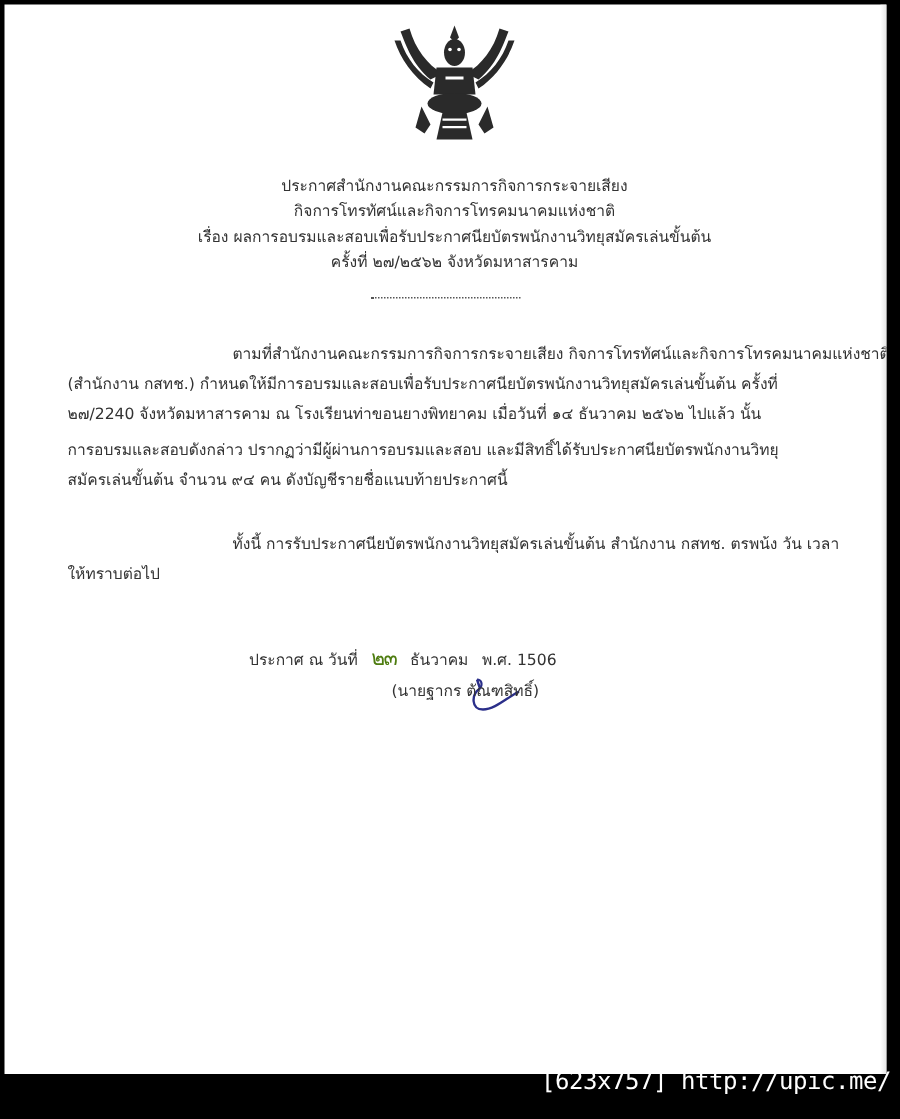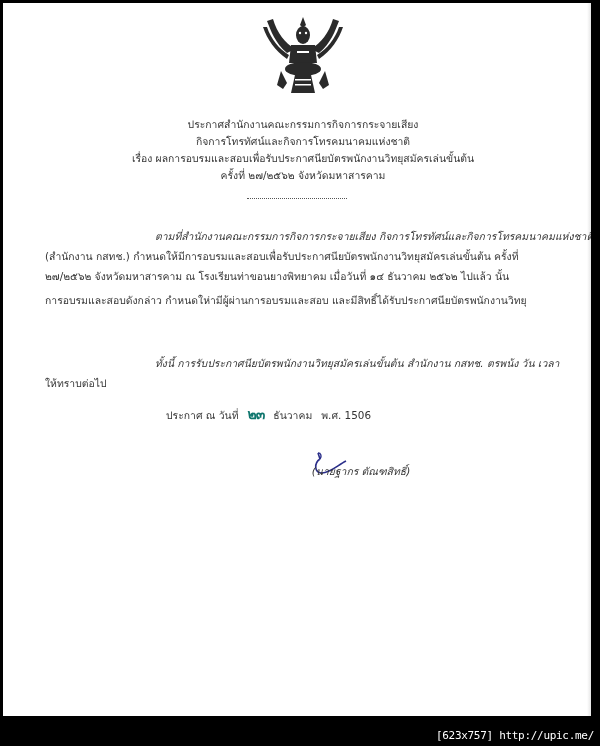"ตามที่สำนักงานคณะกรรมการกิจการกระจายเสีย" .para .indent { font-style: italic -> none }
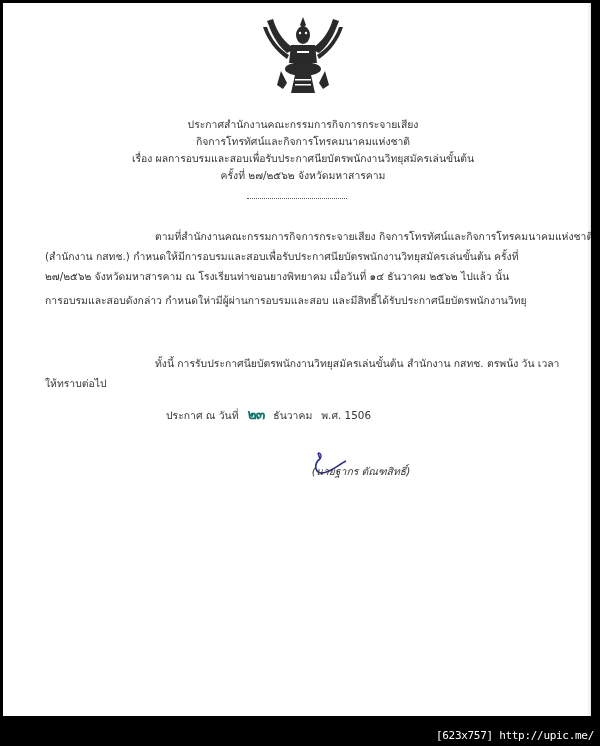"๒๗/๒๕๖๒ จังหวัดมหาสารคาม ณ" span.line { text: ๒๗/๒๕๖๒ -> ๒๗/2240 }
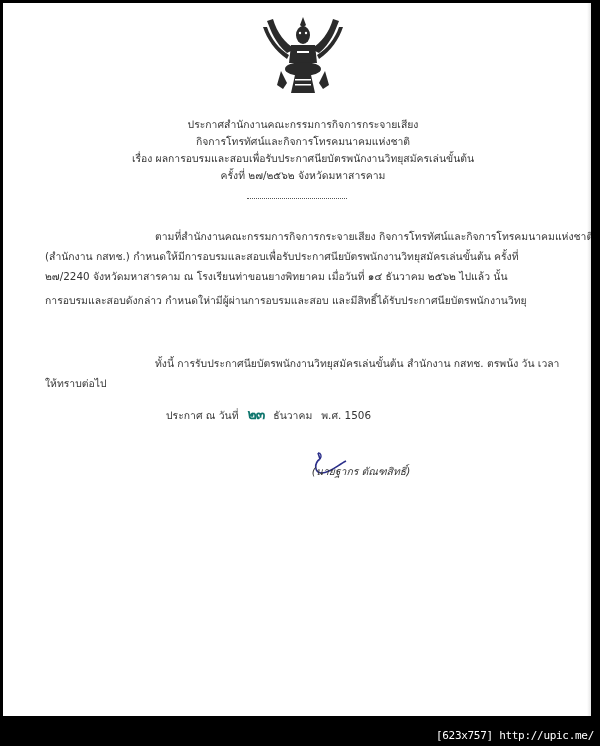"การอบรมและสอบดังกล่าว" span.line { text: กำหนดให่ามีผู้ผ่านการอบรมและสอบ -> ปรากฏว่ามีผู้ผ่านการอบรมและสอบ }
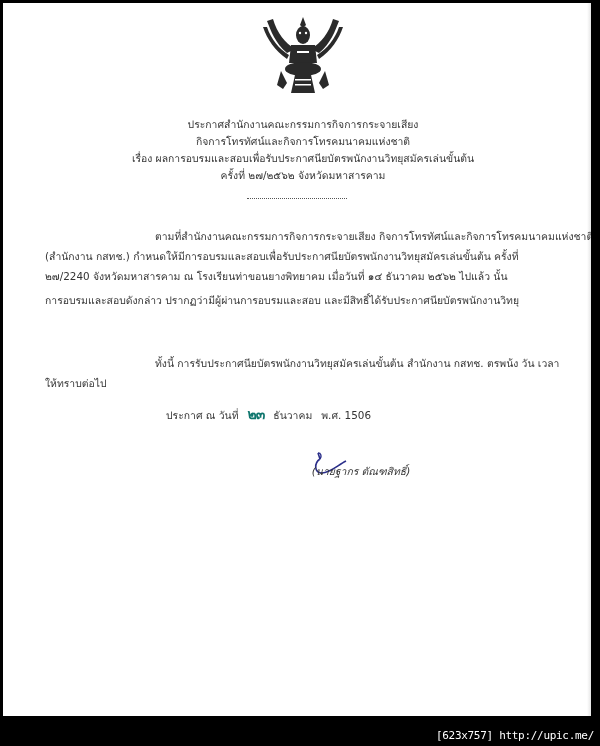"สมัครเล่นขั้นต้น จำนวน ๙๔ คน" span.line { html: none -> <span>สมัครเล่นขั้นต้น จำนวน ๙๔ คน ดังบัญชีรายชื่อแนบท้ายประกาศนี้</span> }
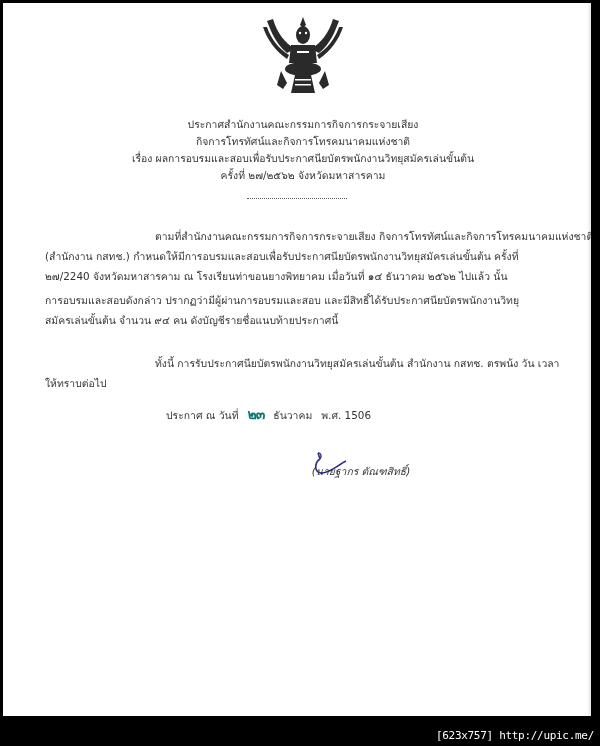"ประกาศ ณ วันที่" .dateline { top: 400px -> 424px }
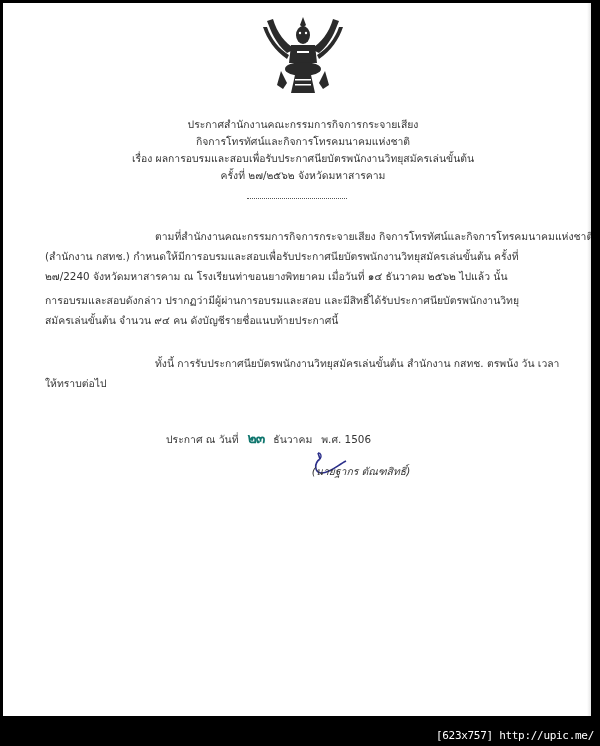"๒๓" .dateline .hand { color: #0f766e -> #4d7c0f; font-weight: bold -> normal }
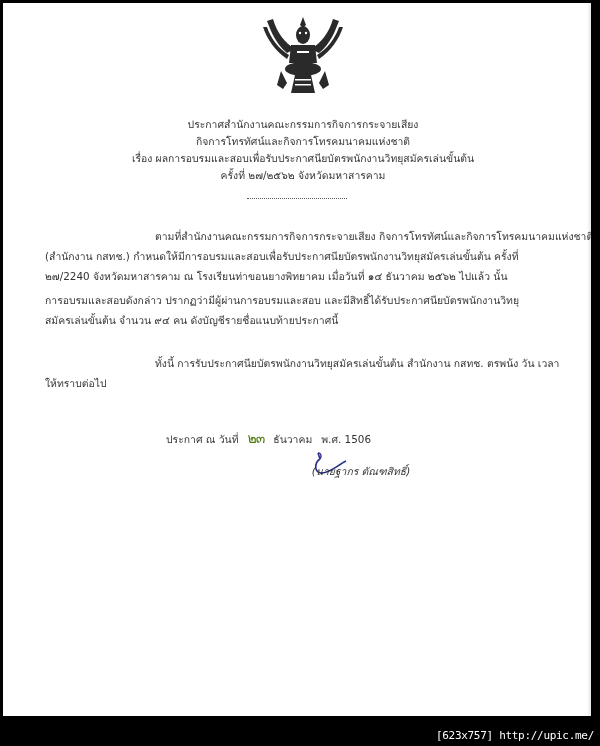"(นายฐากร ตัณฑสิทธิ์)" .signer { font-style: italic -> none; text-align: center -> left; top: 458px -> 448px }
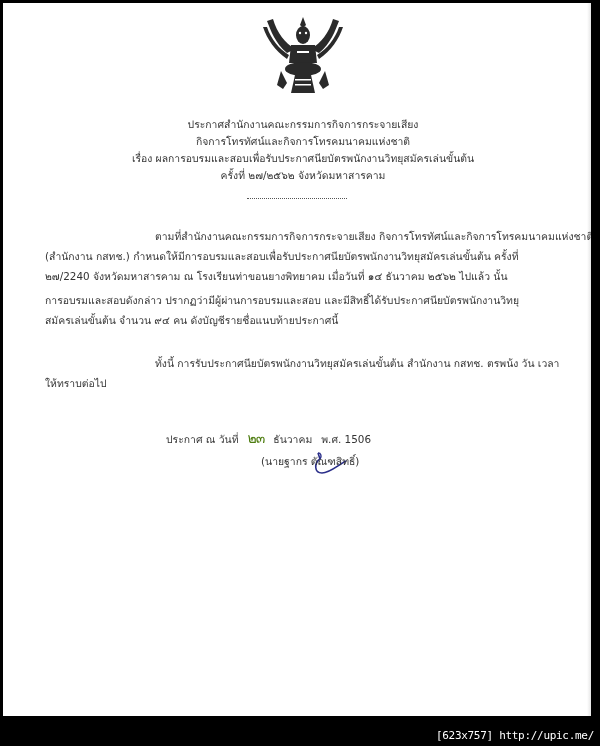"[623x757] http://upic.me/" .watermark { bottom: 4px -> 16px; font-size: 11px -> 16px }
